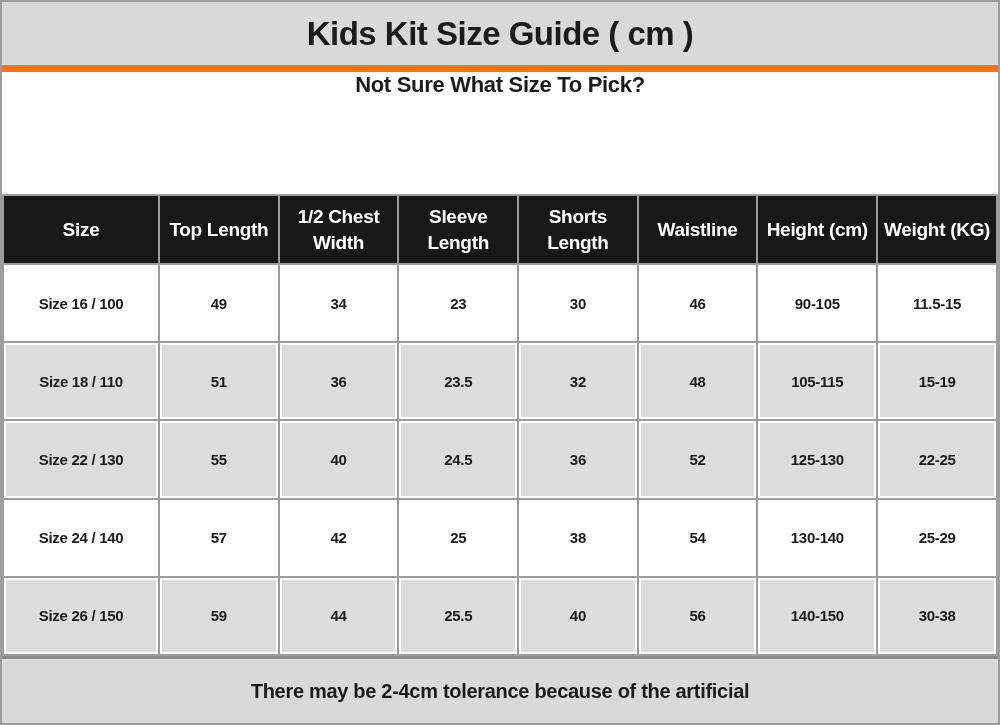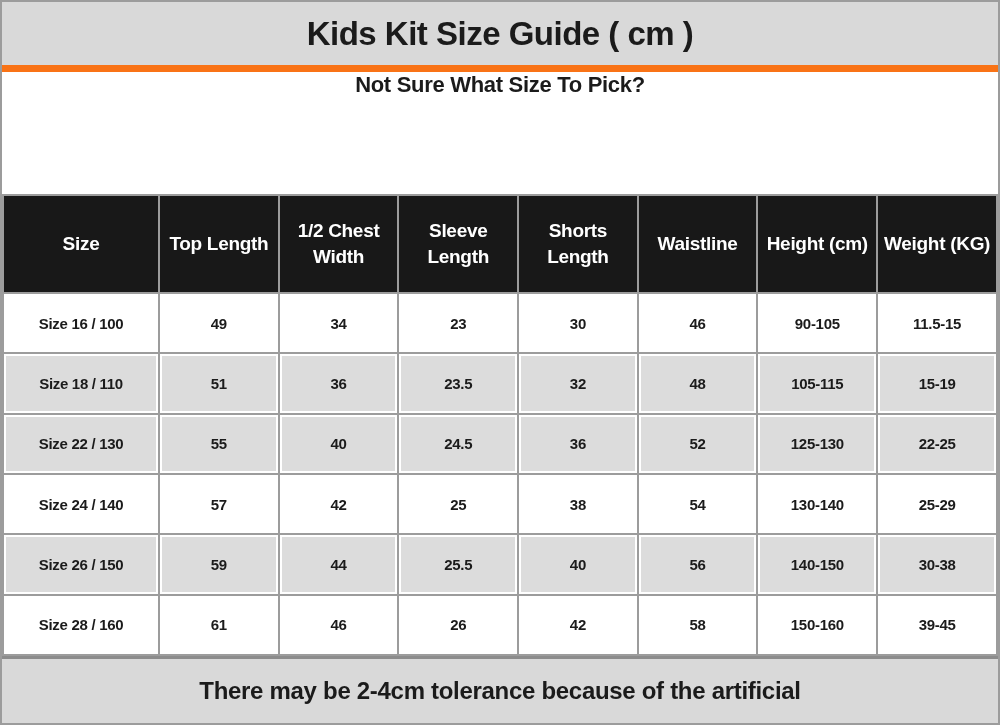"Size" table.size-table thead tr { height: 98px -> 69px }
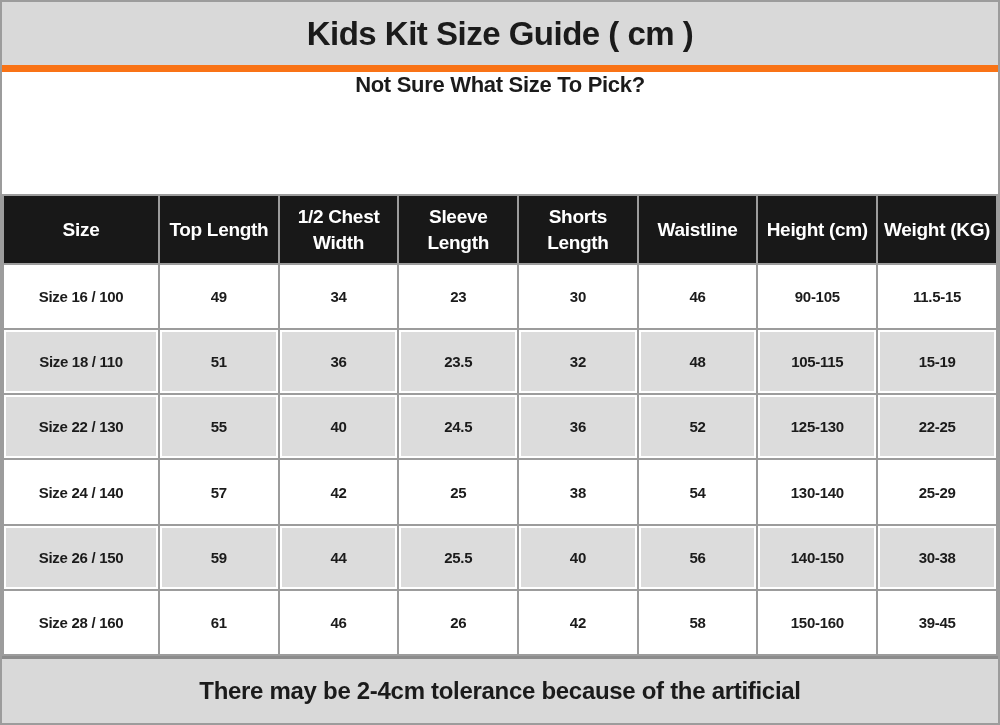"Size 28 / 160" tr { html: <tr> <td>Size 28 / 160</td> <td>61</td> <td>46</td> <td>26</td> <td>42</td> <td>58</td> <td>150-160</td> <td>39-45</td> </tr> -> none }
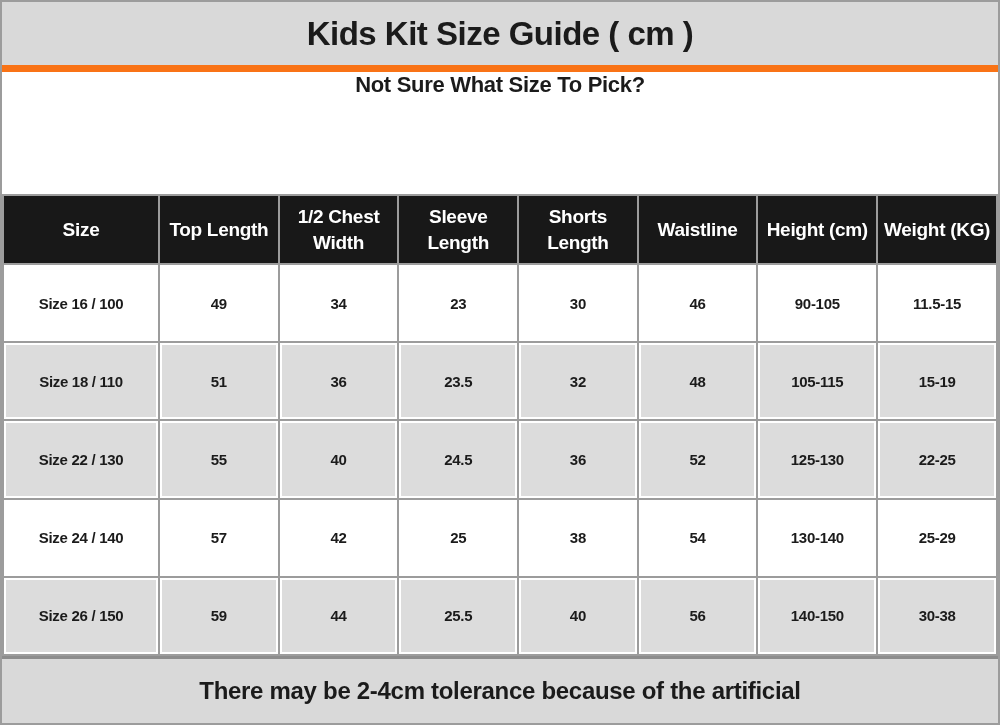"There may be 2-4cm tolerance" .notebar p { font-size: 24px -> 20px }
